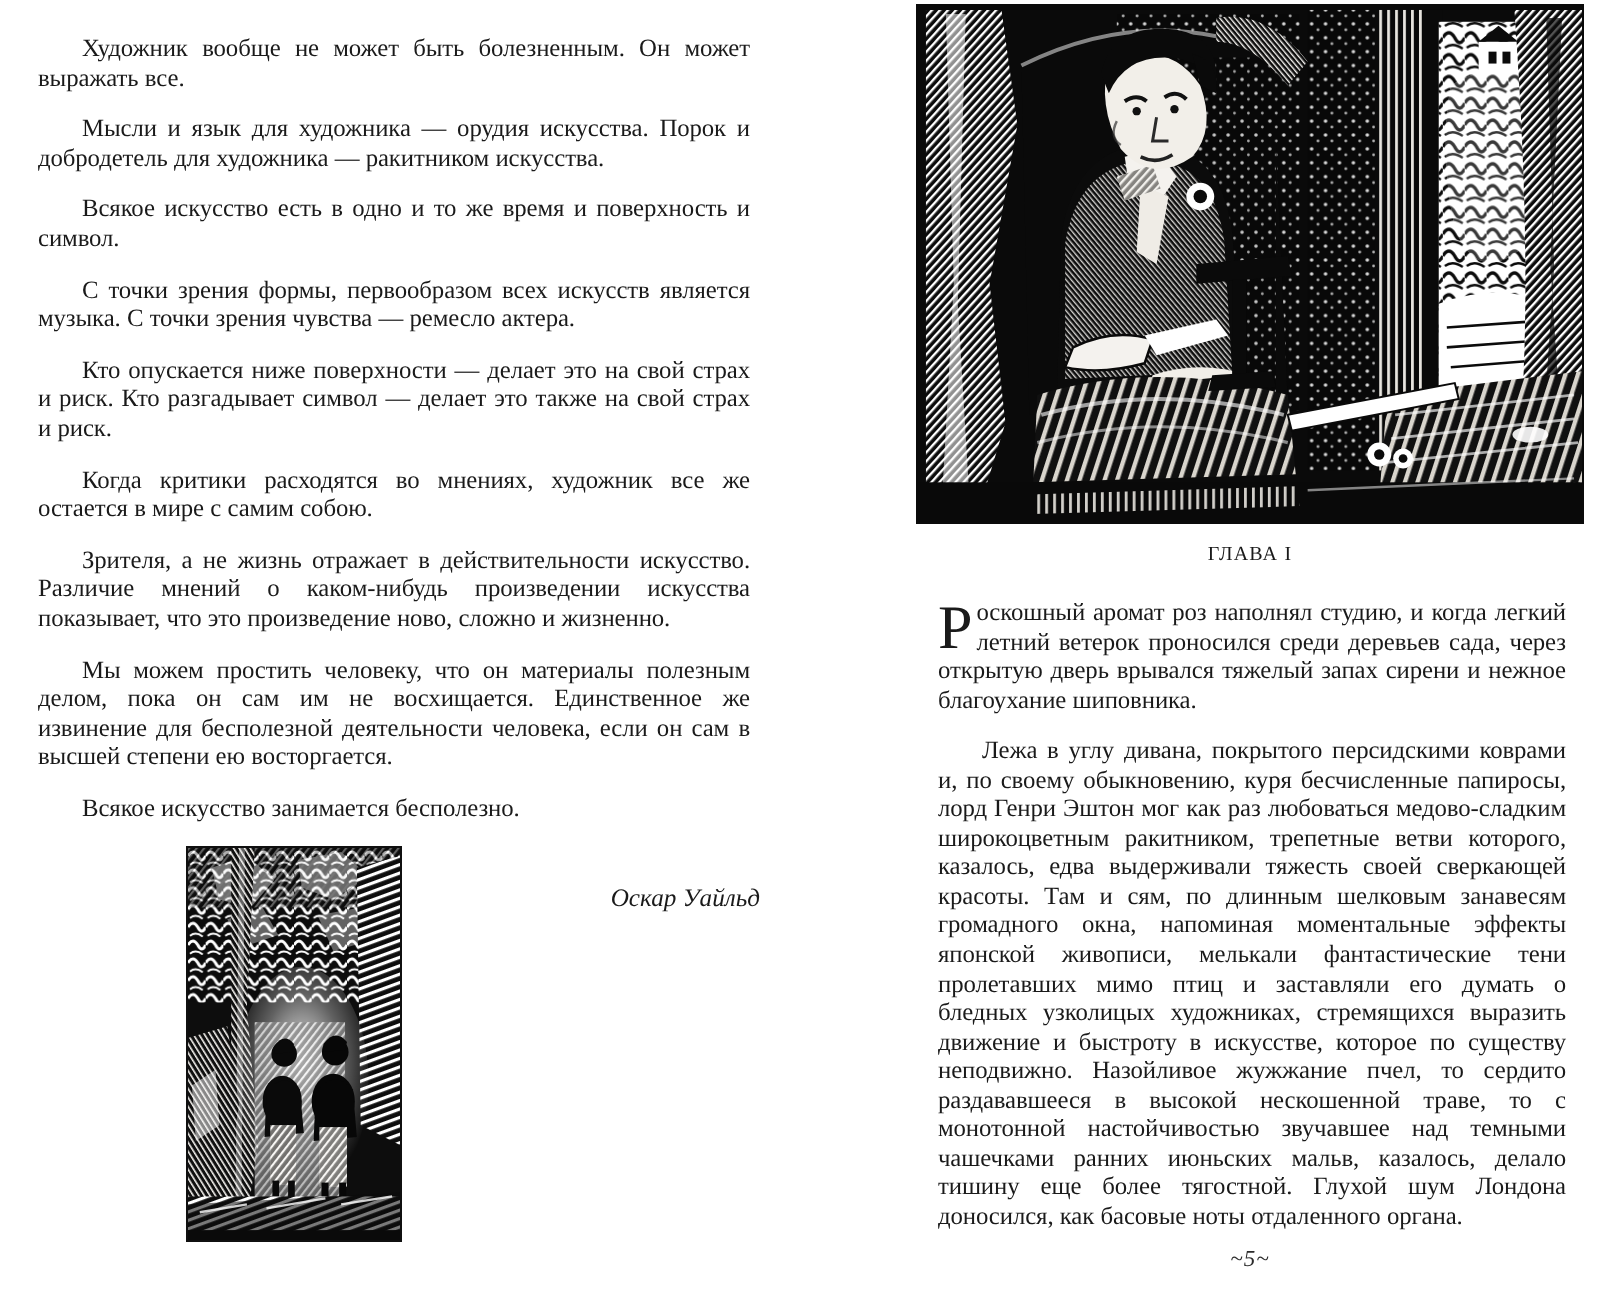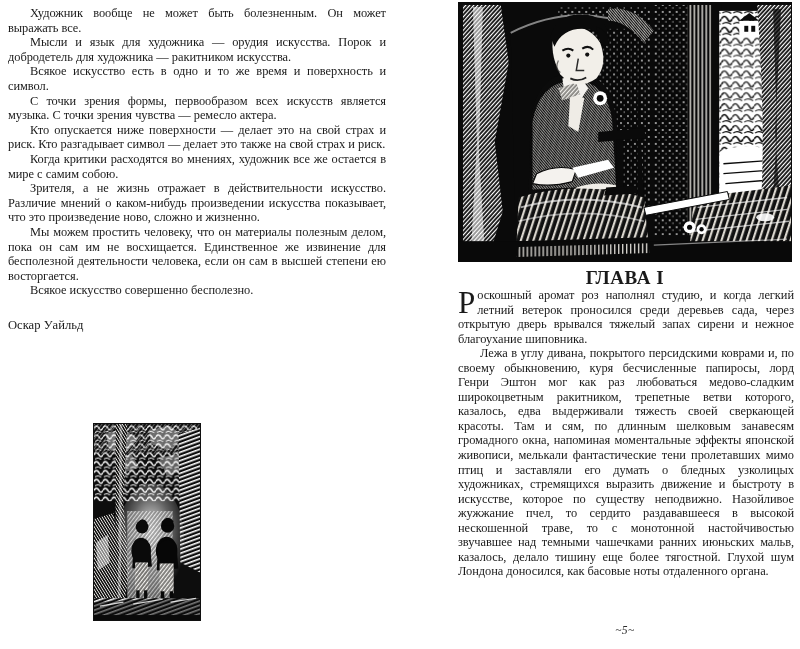"Художник вообще не может быть" .para { margin: 0 -> 11px }
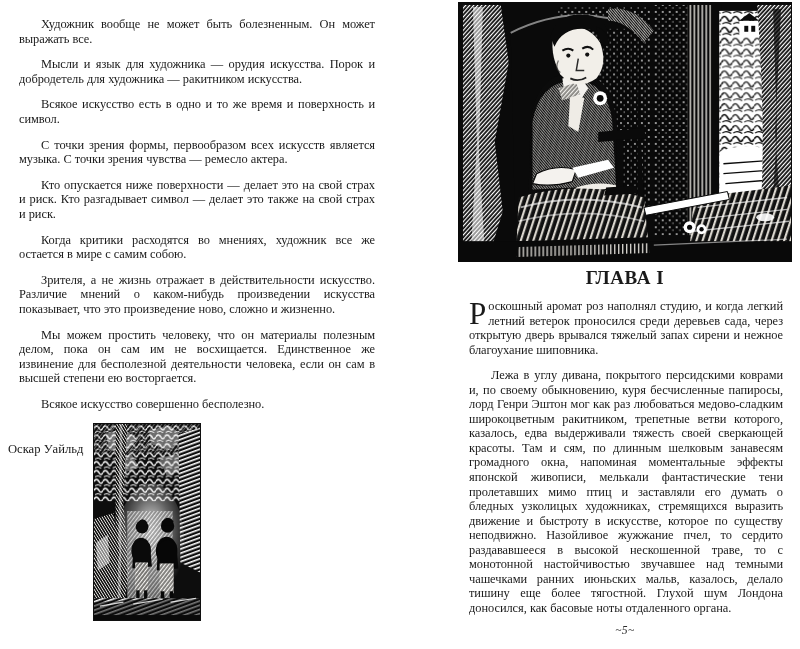"ГЛАВА I" .chapter-title { font-size: 19px -> 10px; font-weight: 700 -> 400 }
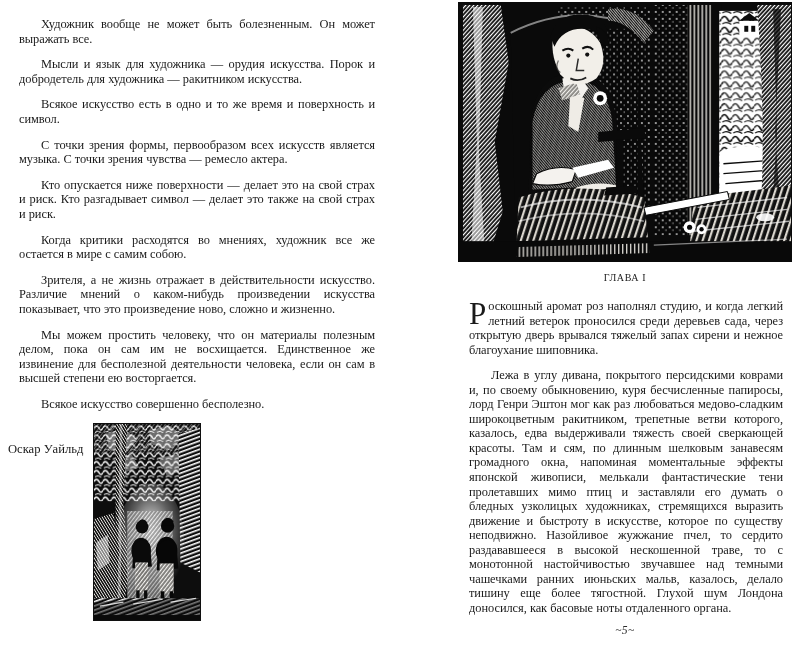"Всякое искусство совершенно бесполезно." p.para { text: совершенно -> занимается }
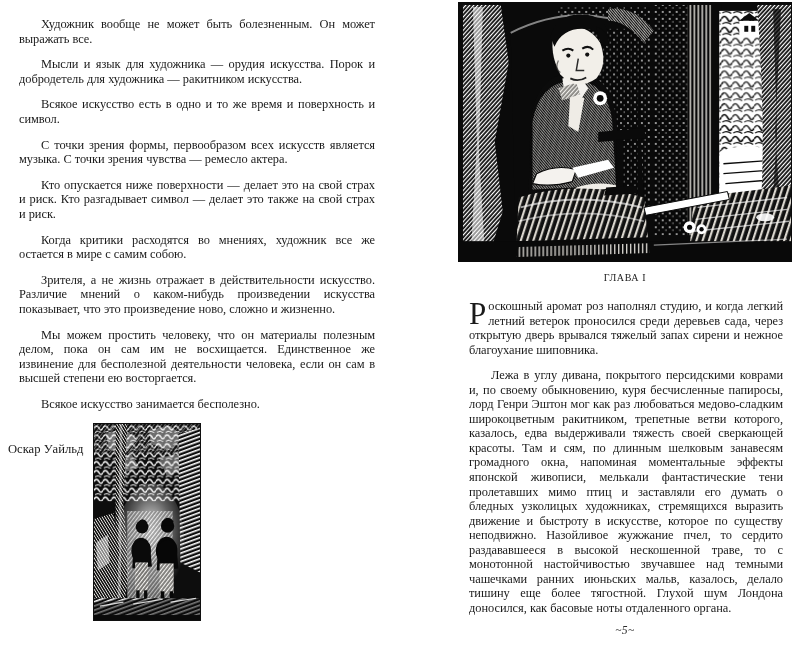"Оскар Уайльд" .signature { font-style: none -> italic; text-align: left -> right }
